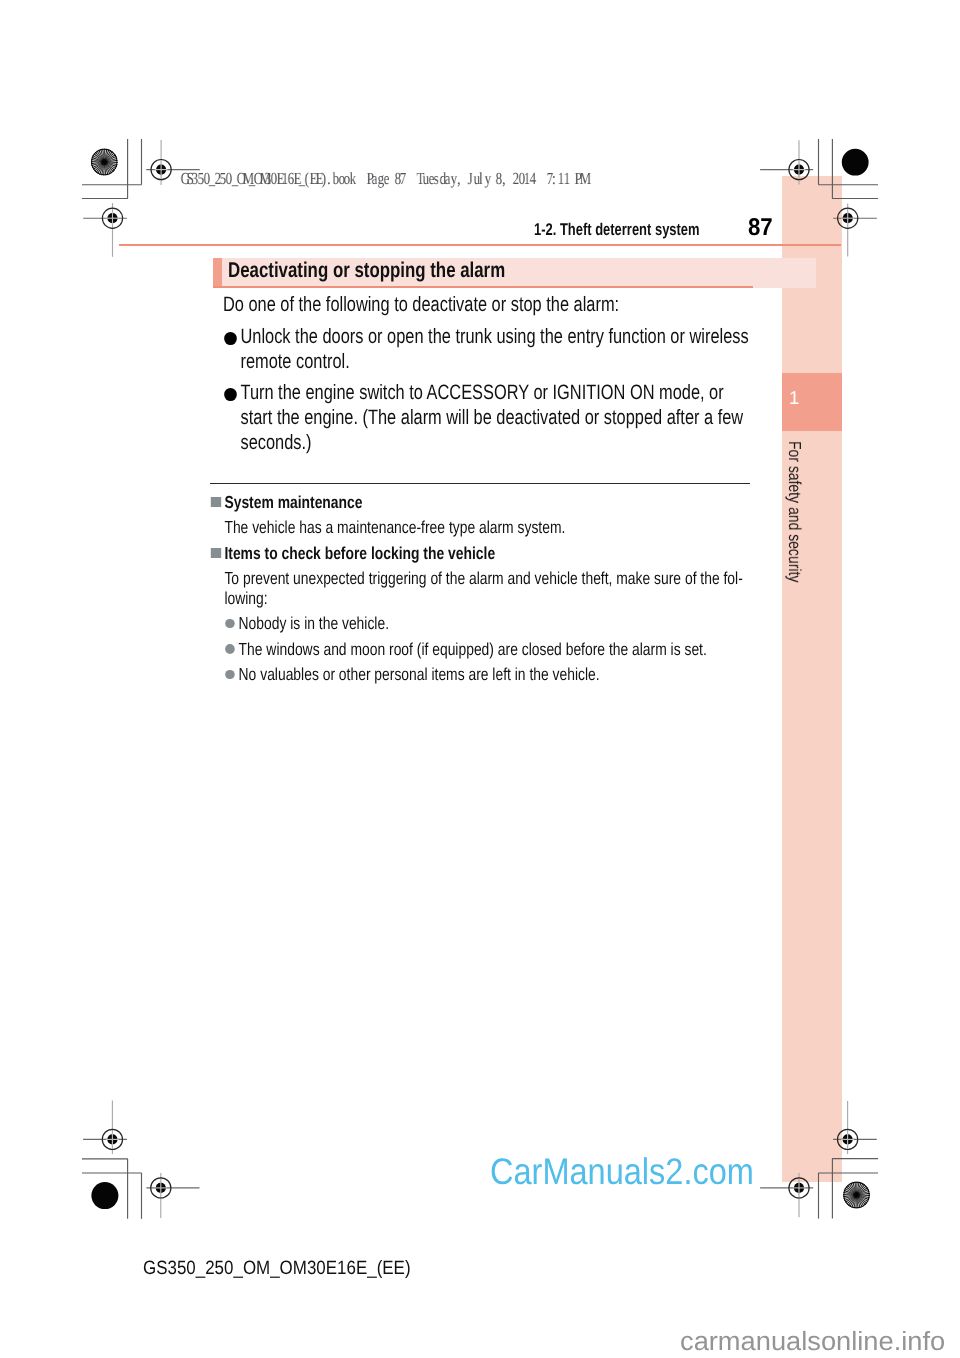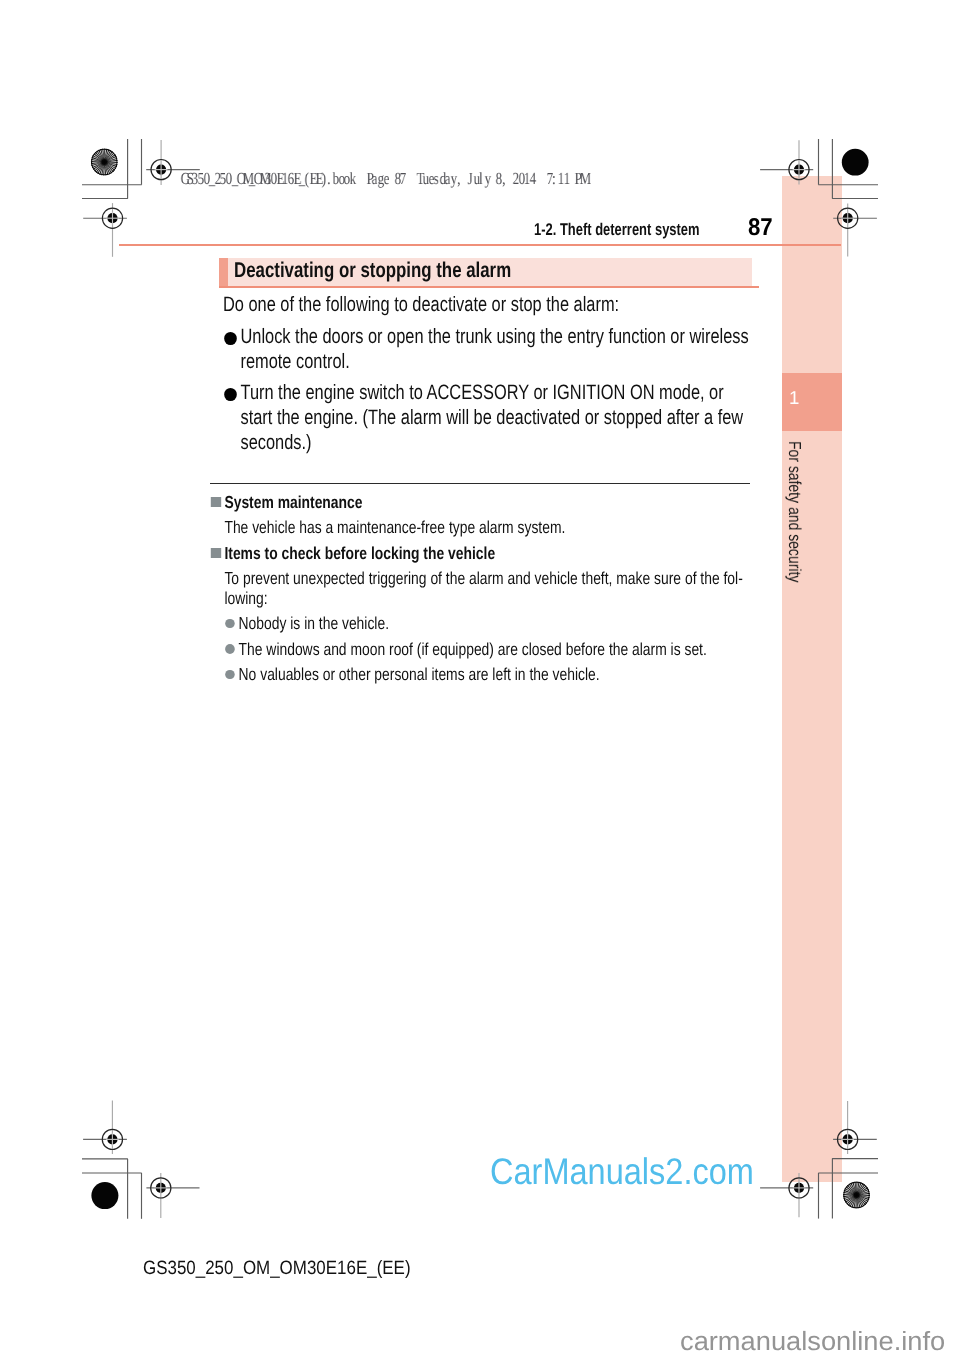"Deactivating or stopping the alarm" #title-band { left: 219px -> 213px; width: 533px -> 603px }
